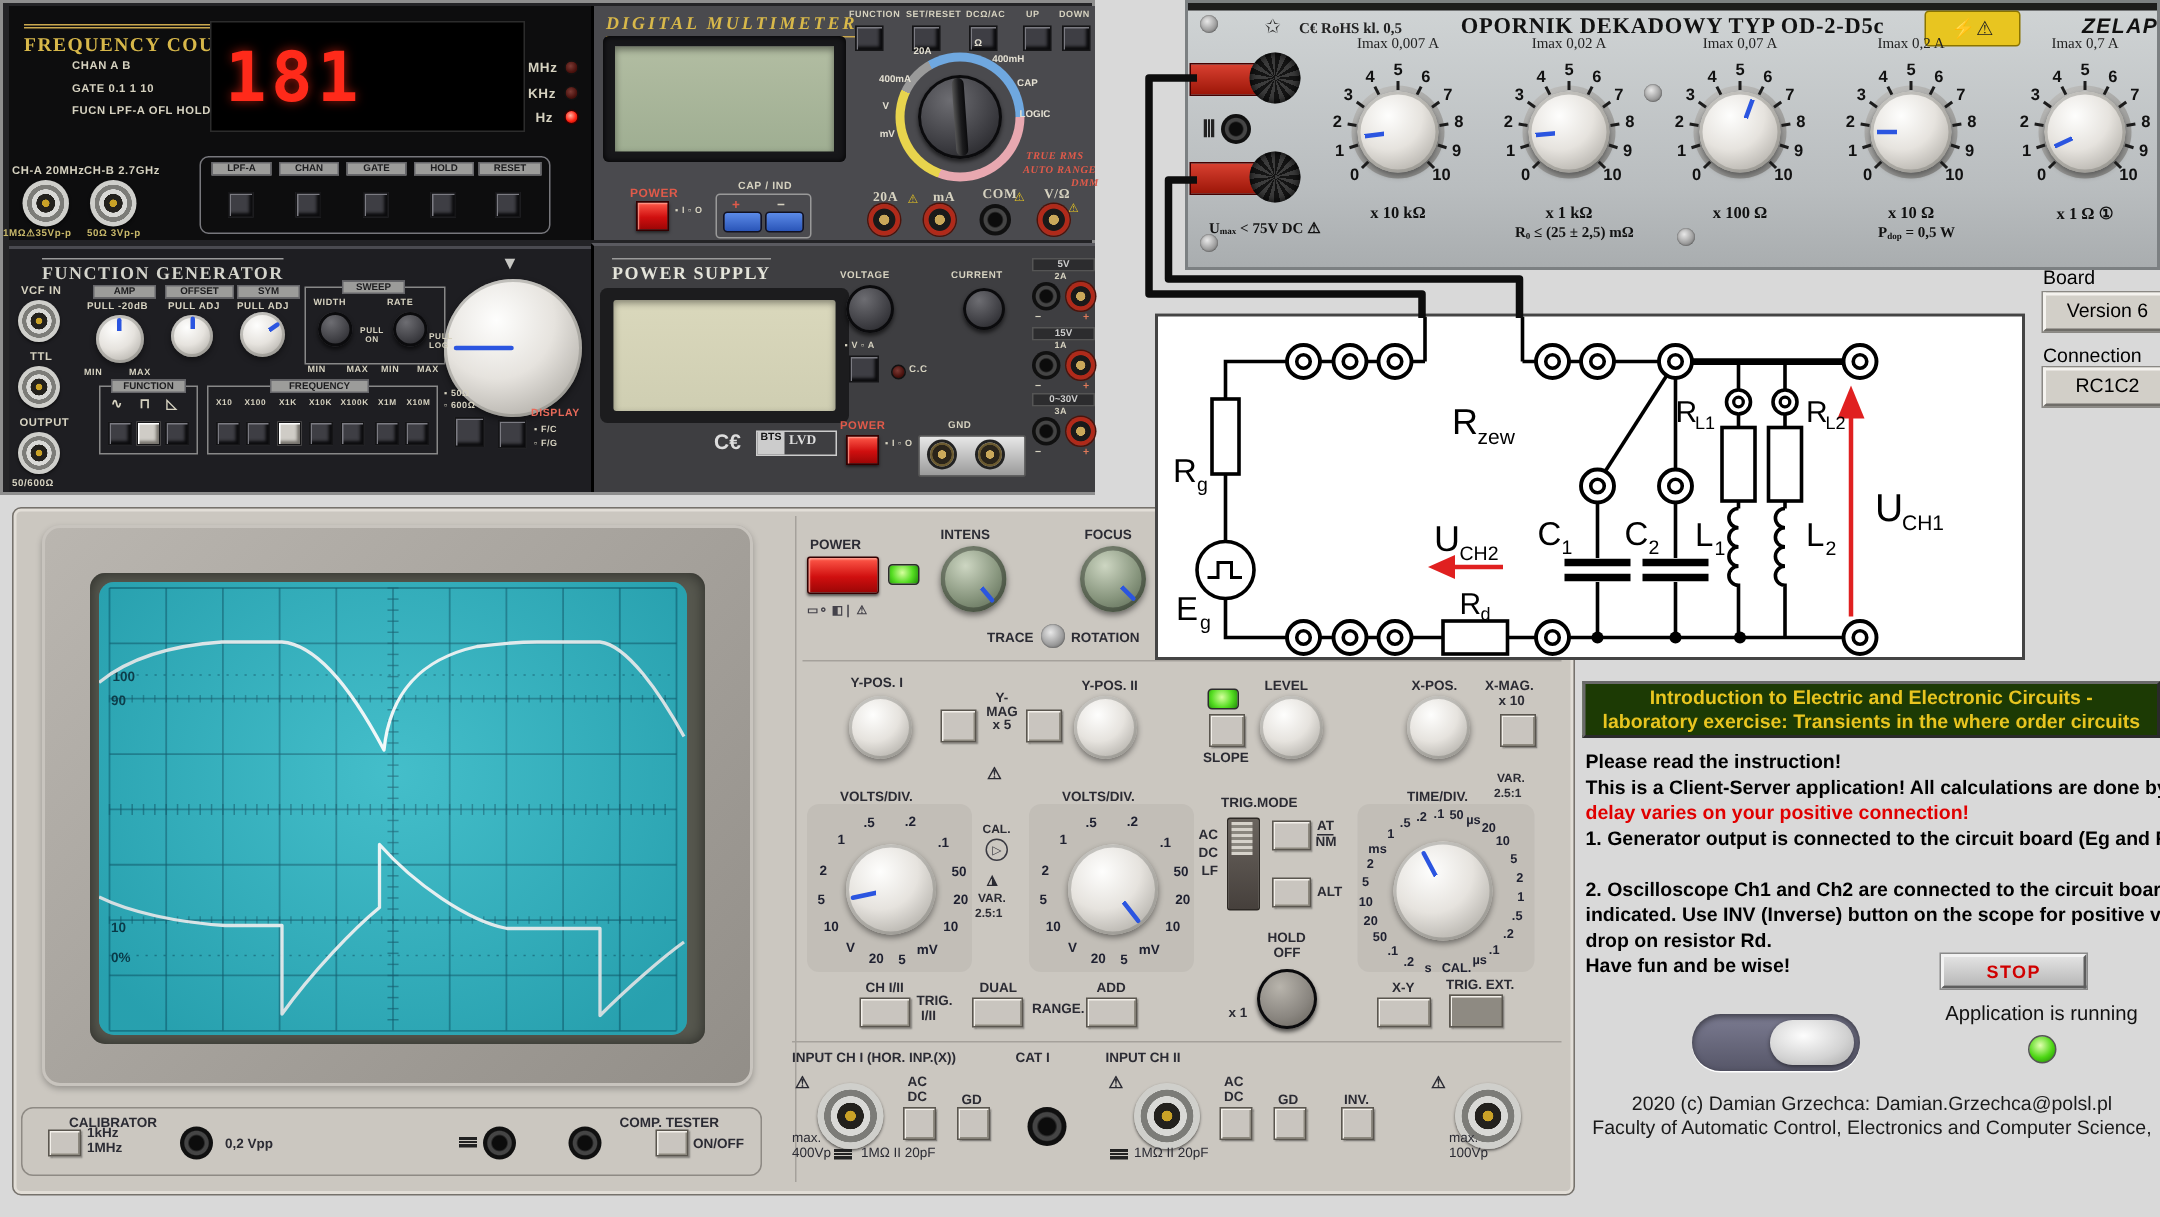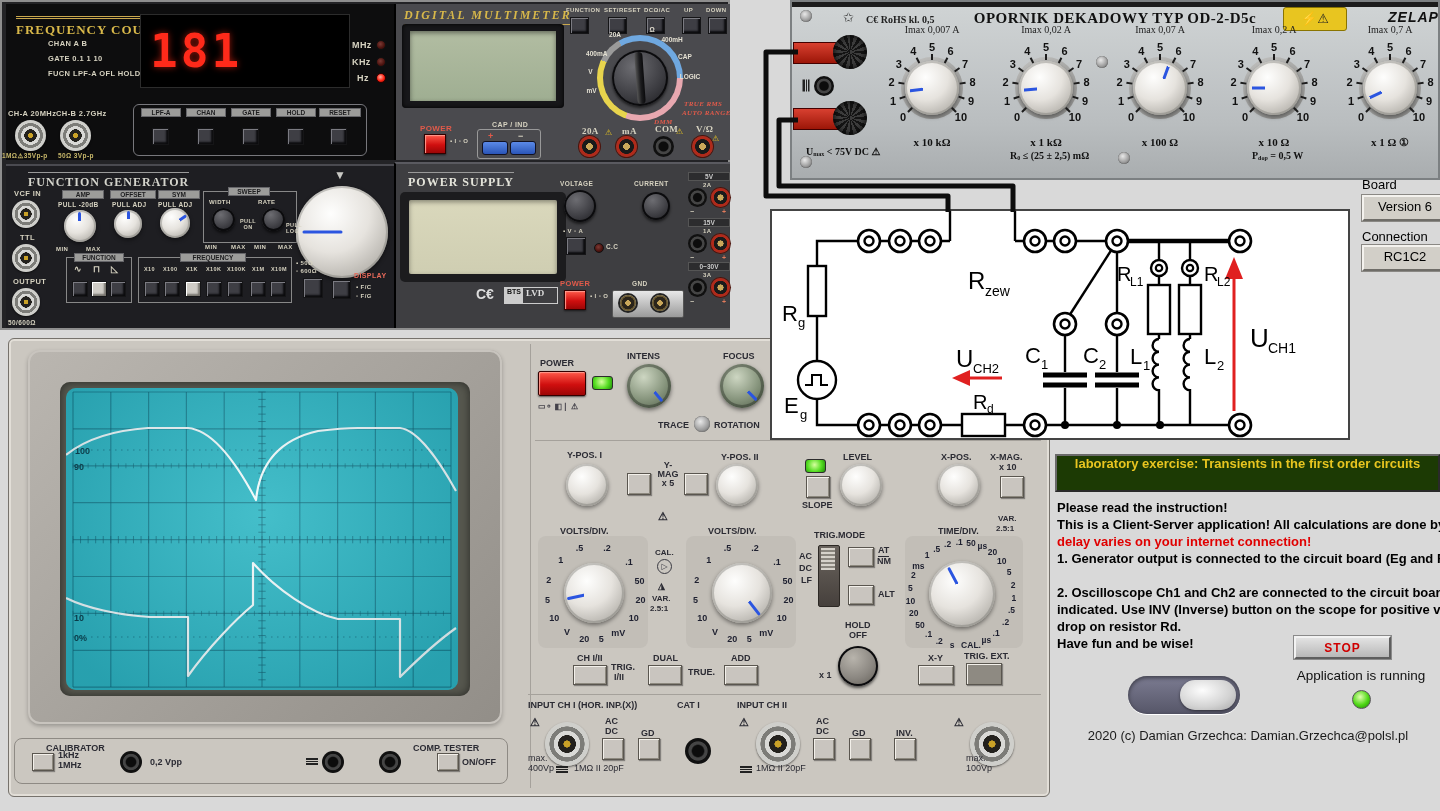"DMM" div.lw { left: 654px -> 714px }
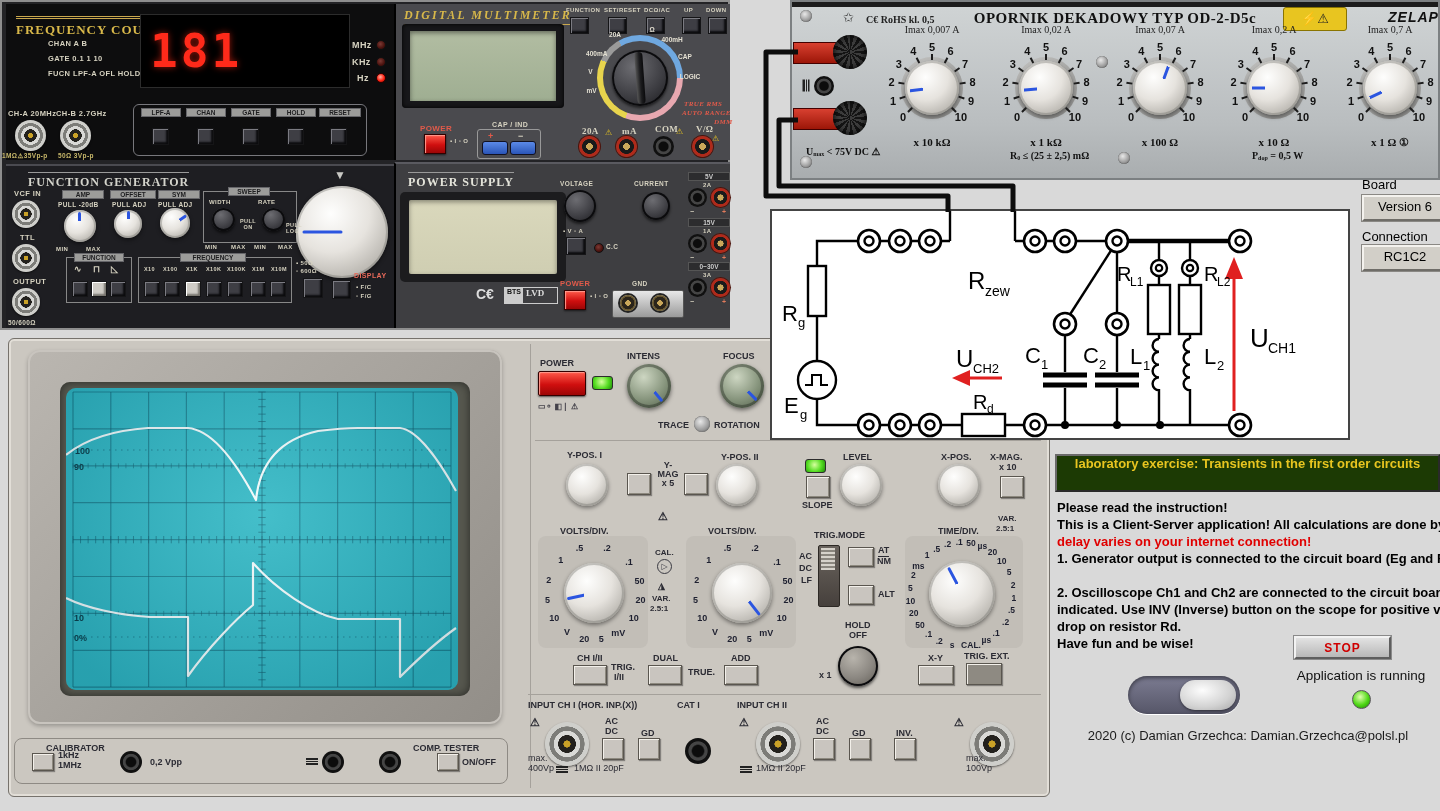"Introduction to Electric and Electronic" div { html: none -> <div>Introduction to Electric and Electronic Circuits -</div> }
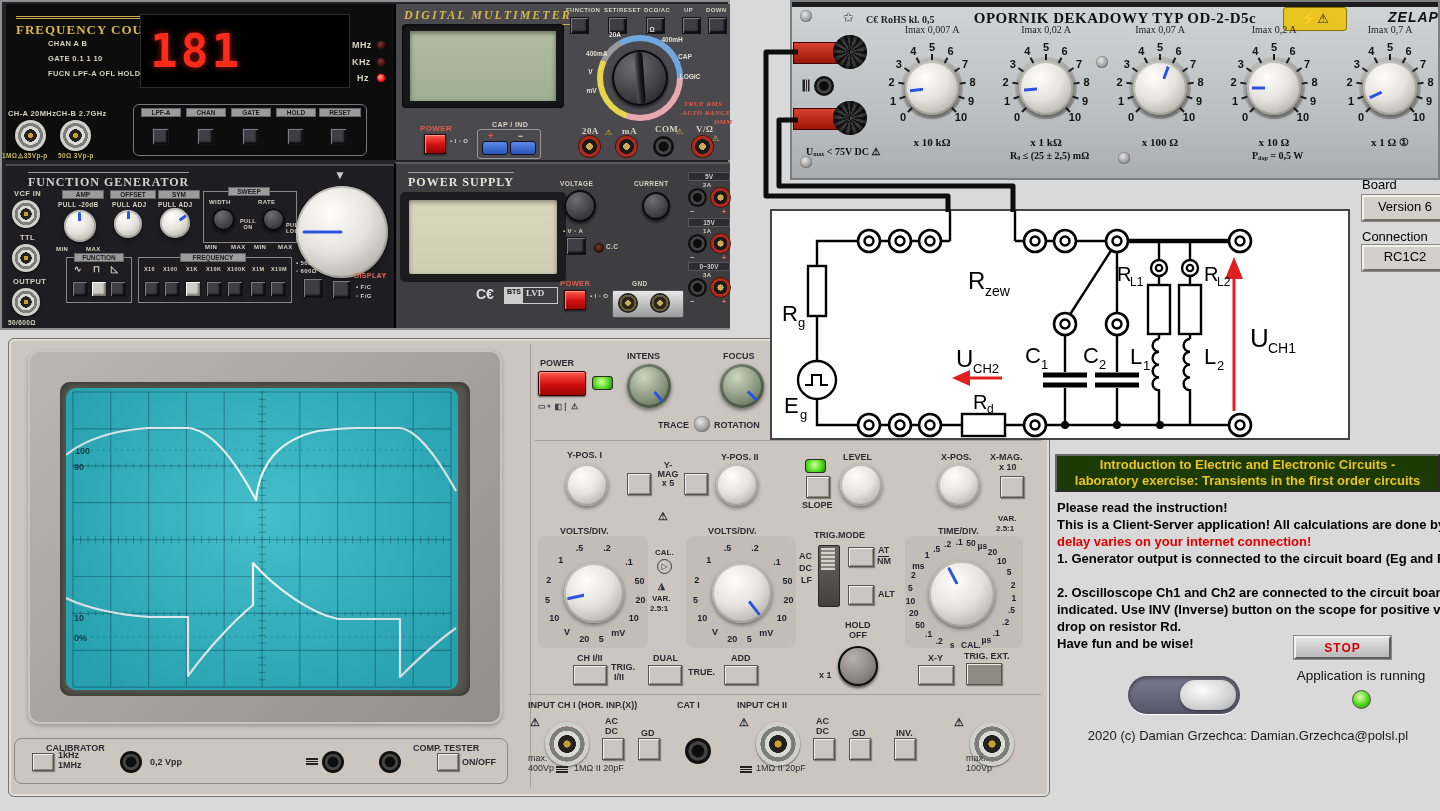"laboratory exercise: Transients in the" div { text: first -> where }
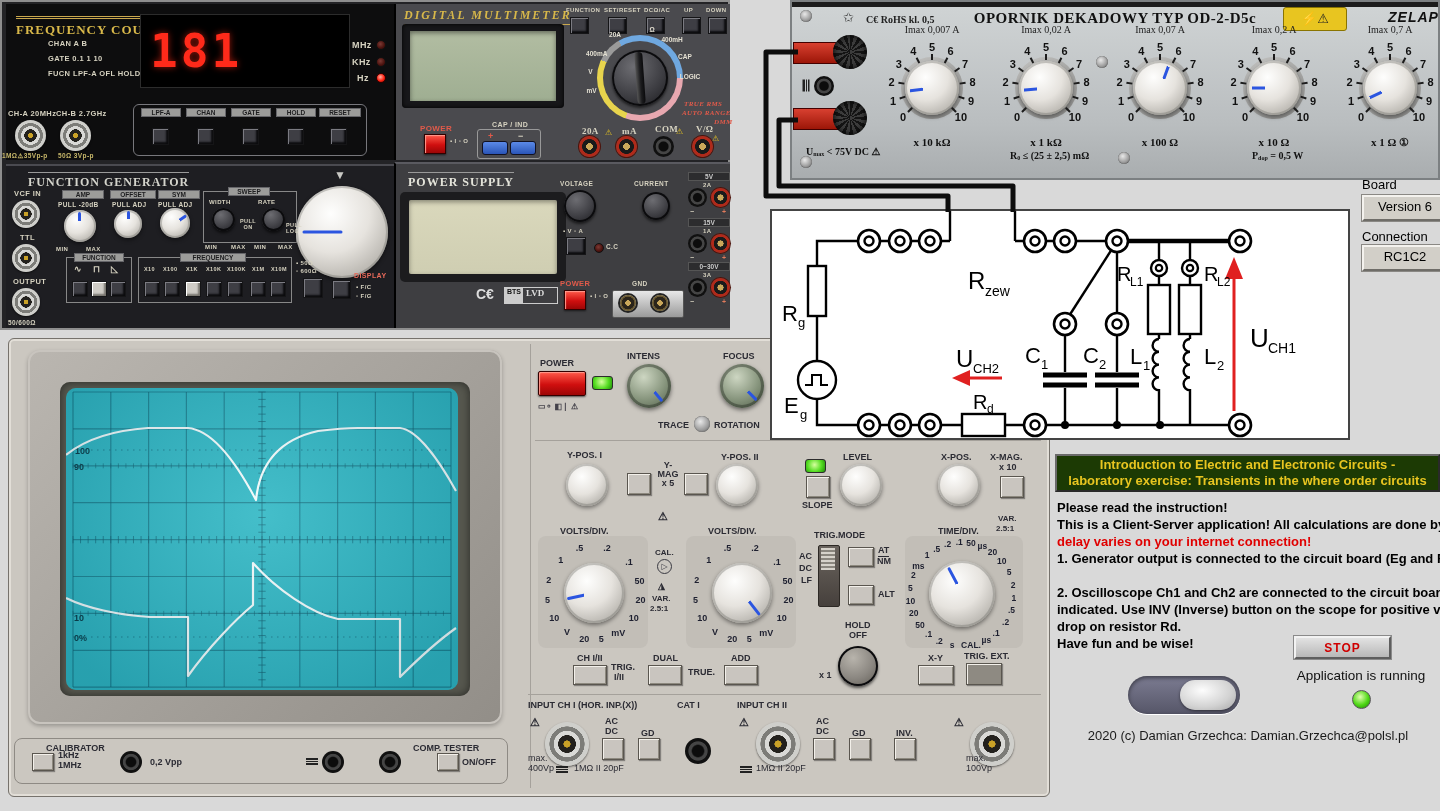"delay varies on your internet" div.iline { text: internet -> positive }
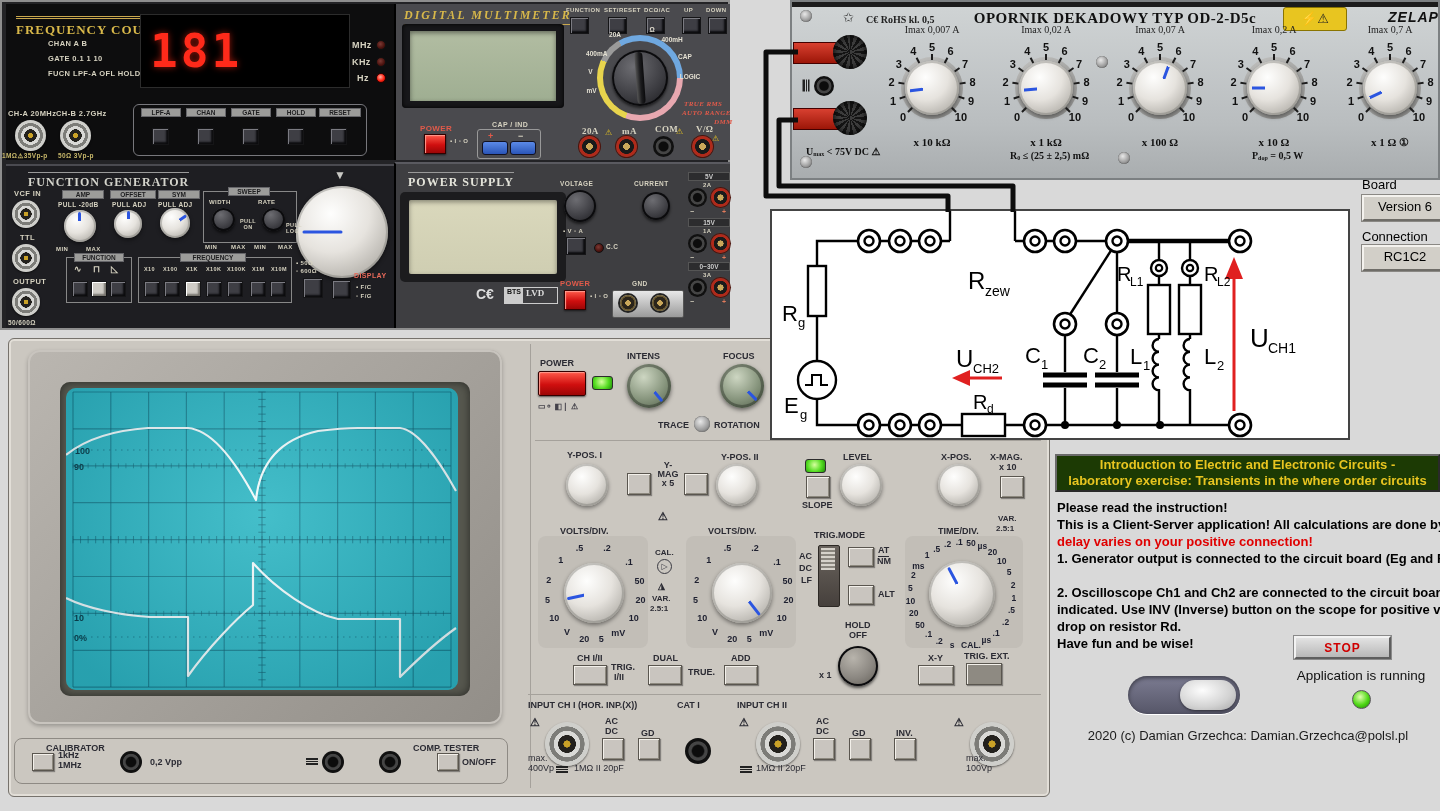"TRUE." div.lb { text: TRUE -> RANGE }
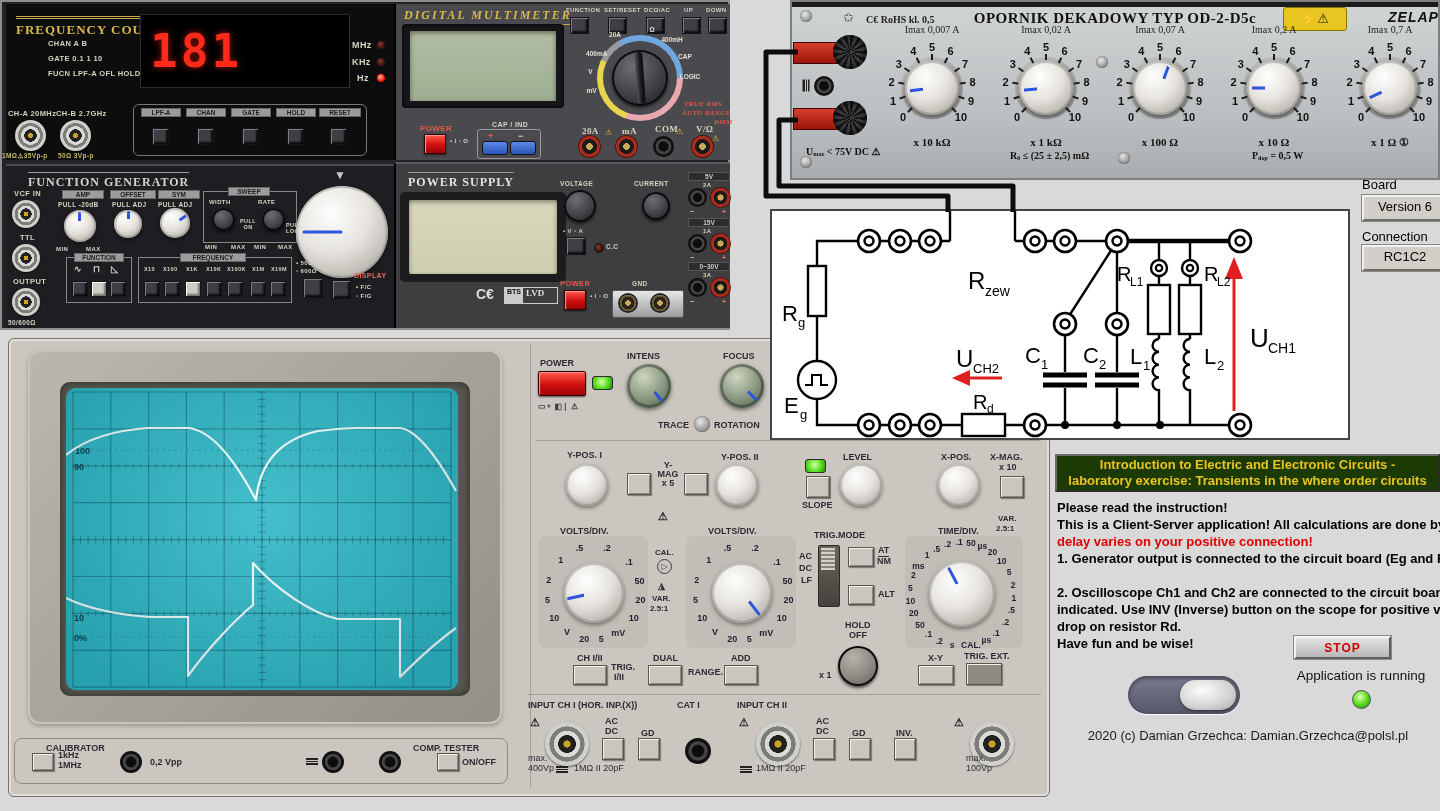"Faculty of Automatic Control," div.a { html: none -> <div>Faculty of Automatic Control, Electronics and Computer Science,</div> }
